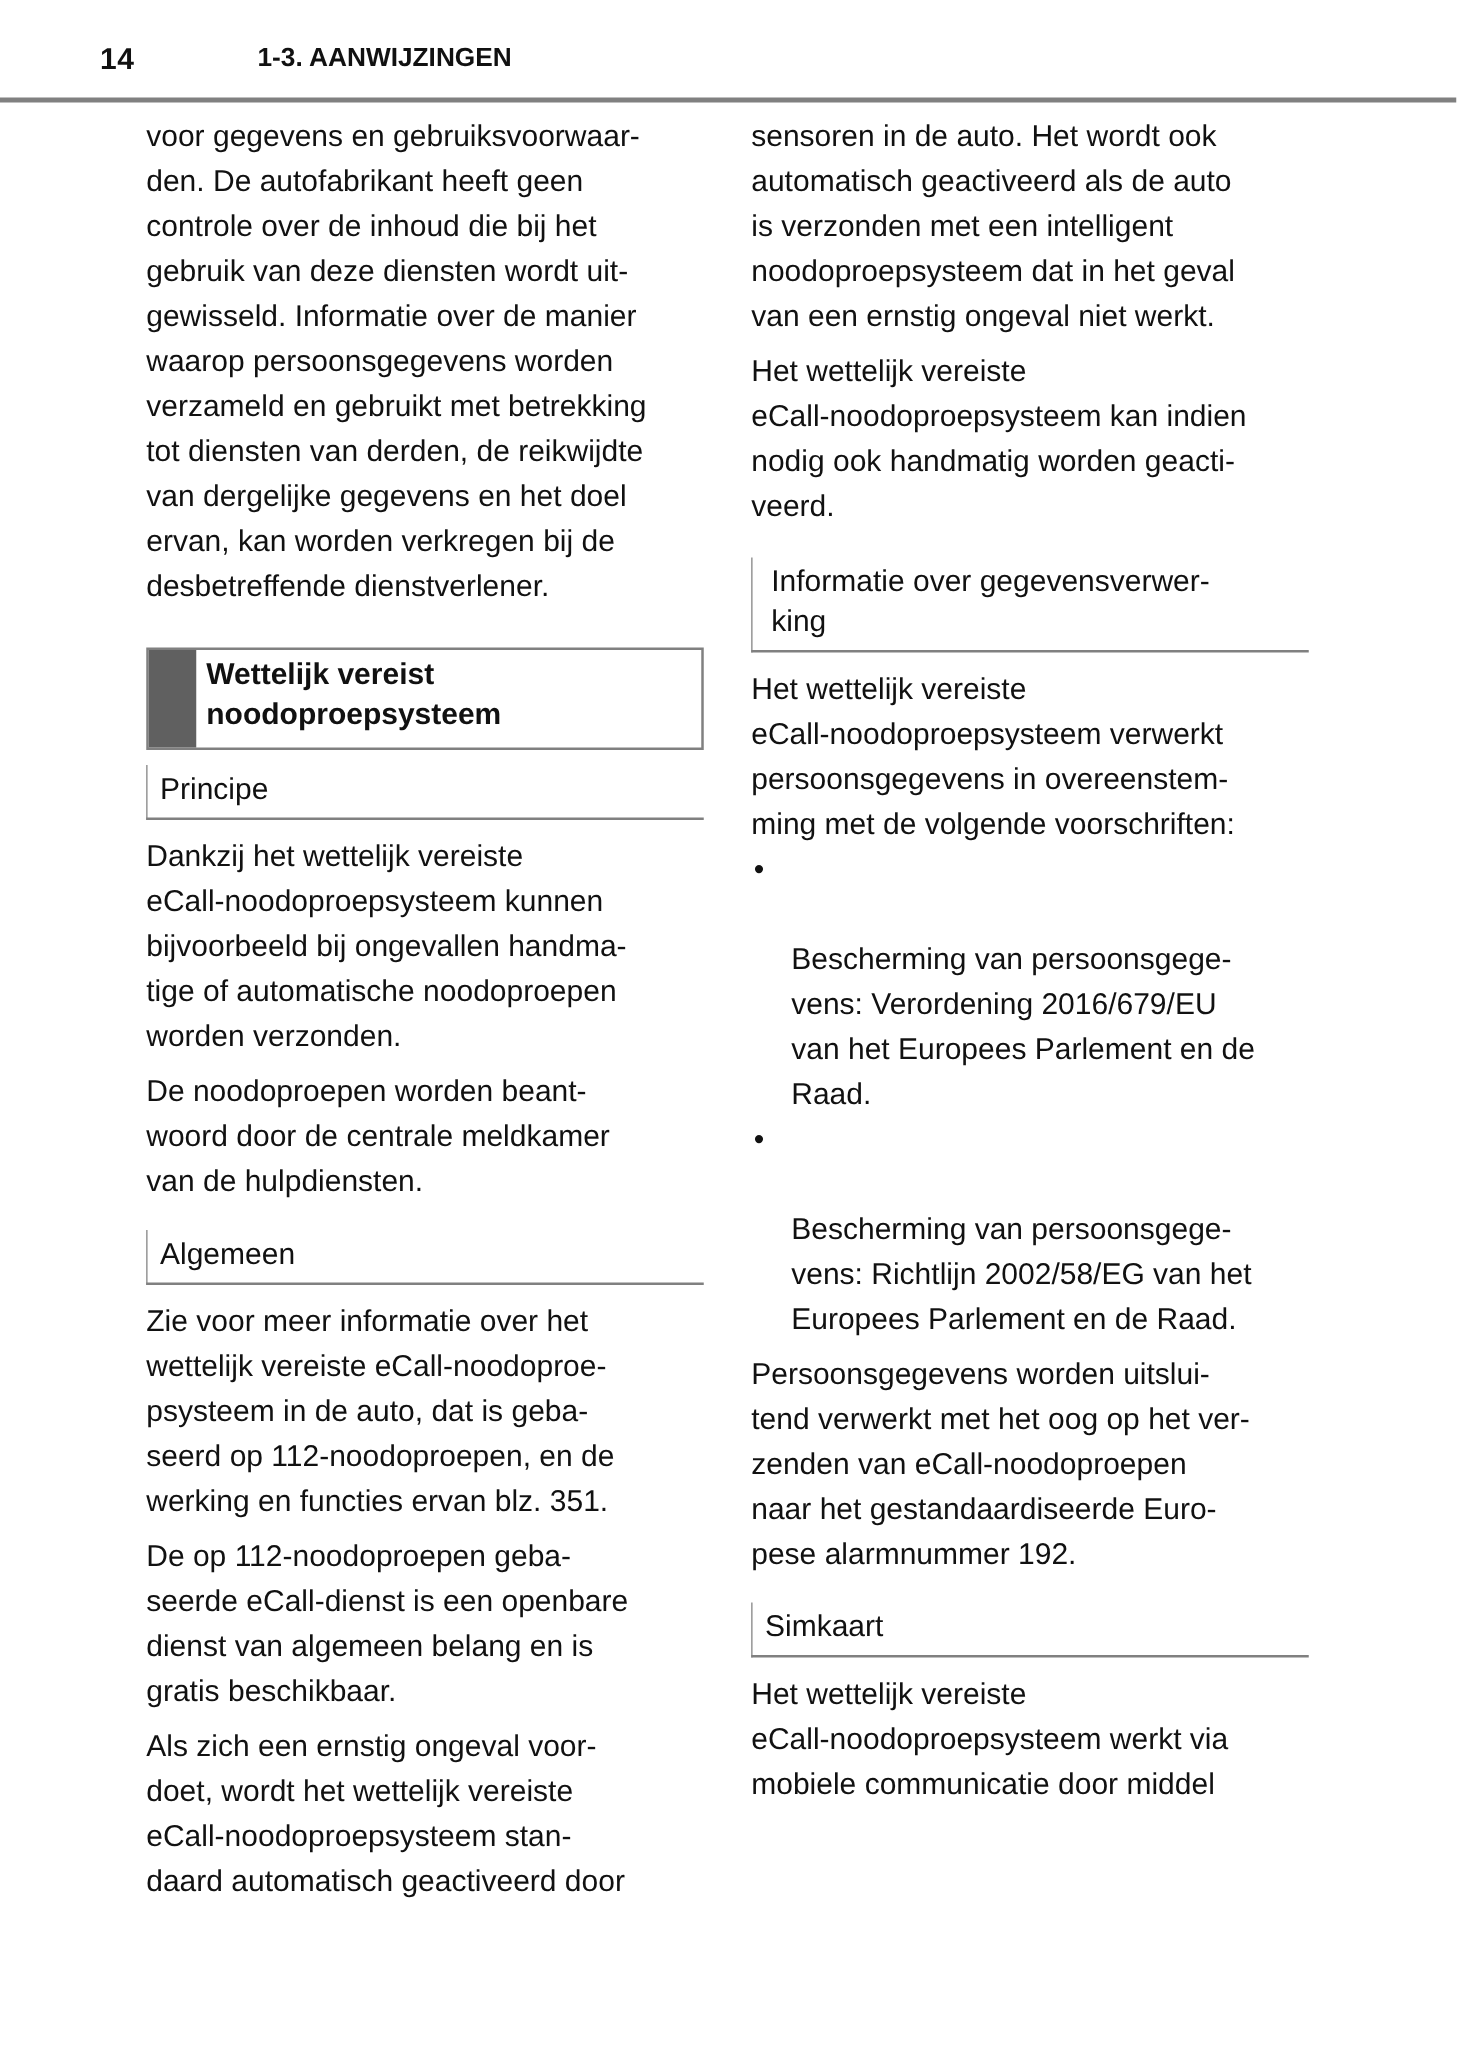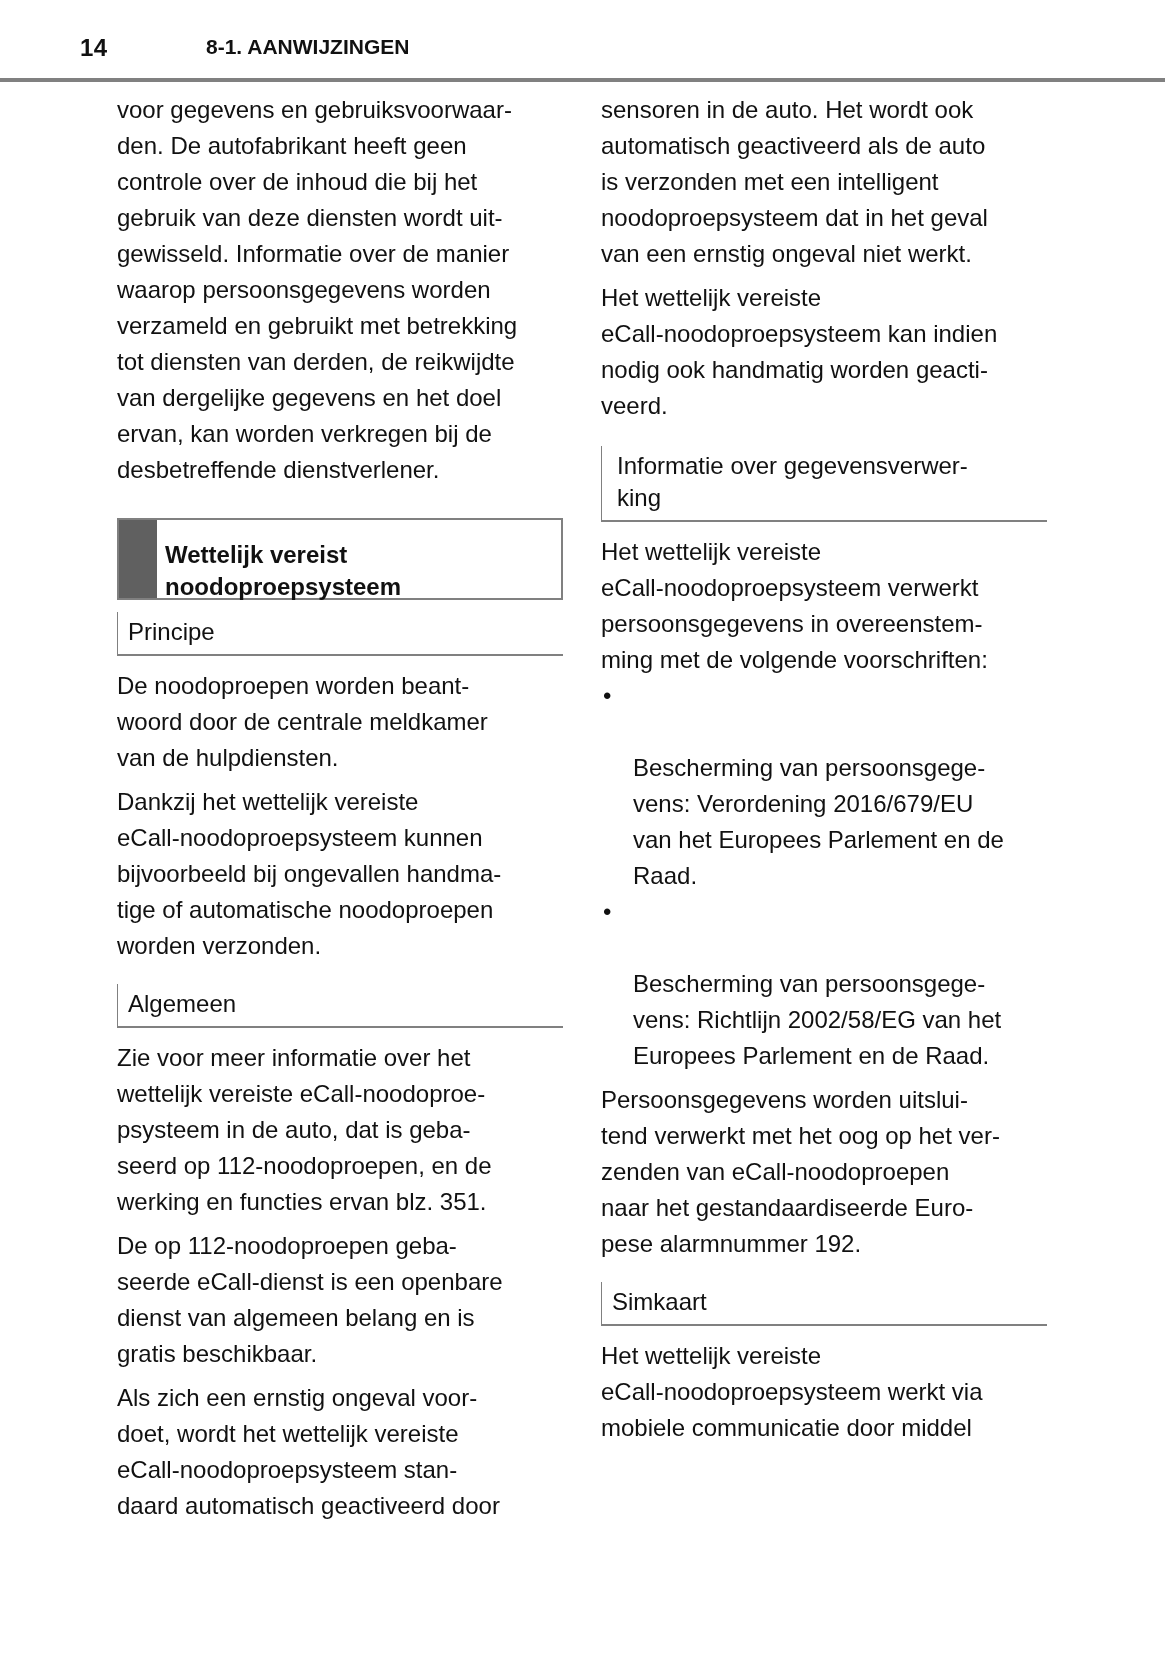"8-1. AANWIJZINGEN" div.section-title { text: 8-1 -> 1-3 }
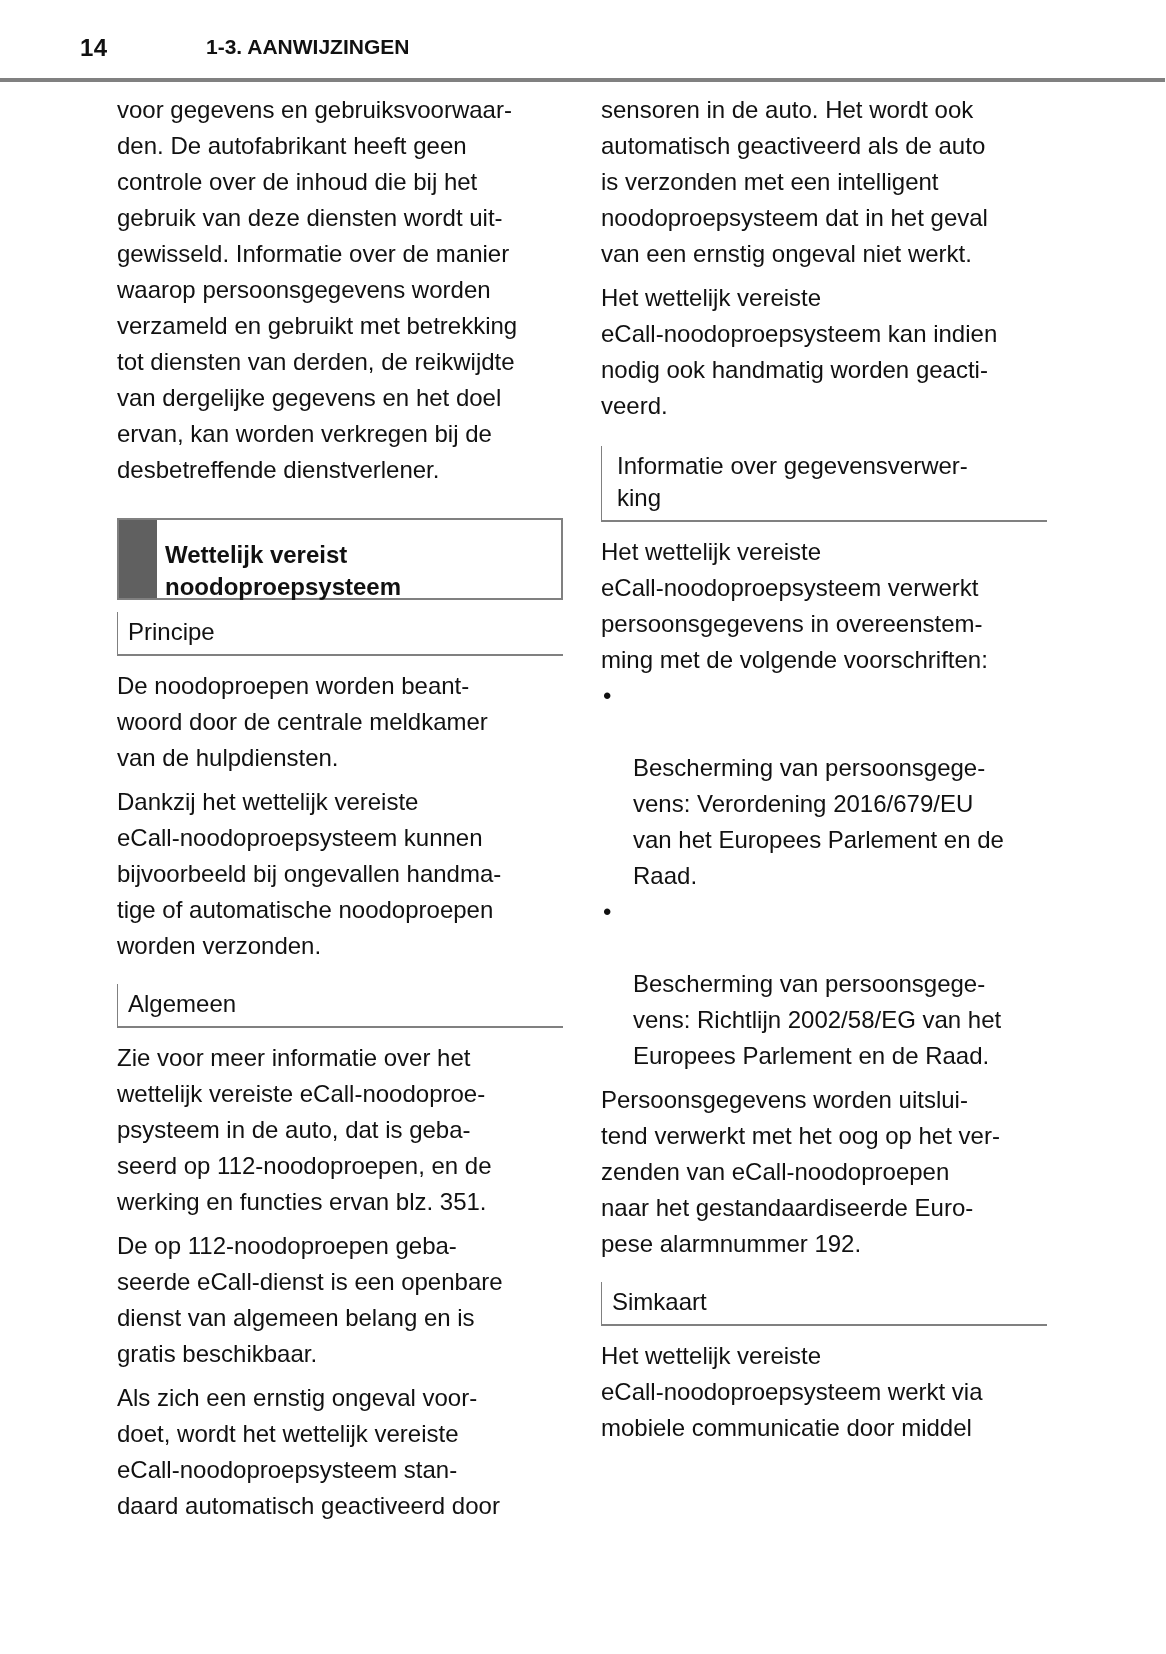"Wettelijk vereist" .heading-box .txt { padding: 19px 0 0 8px -> 4px 0 0 8px }
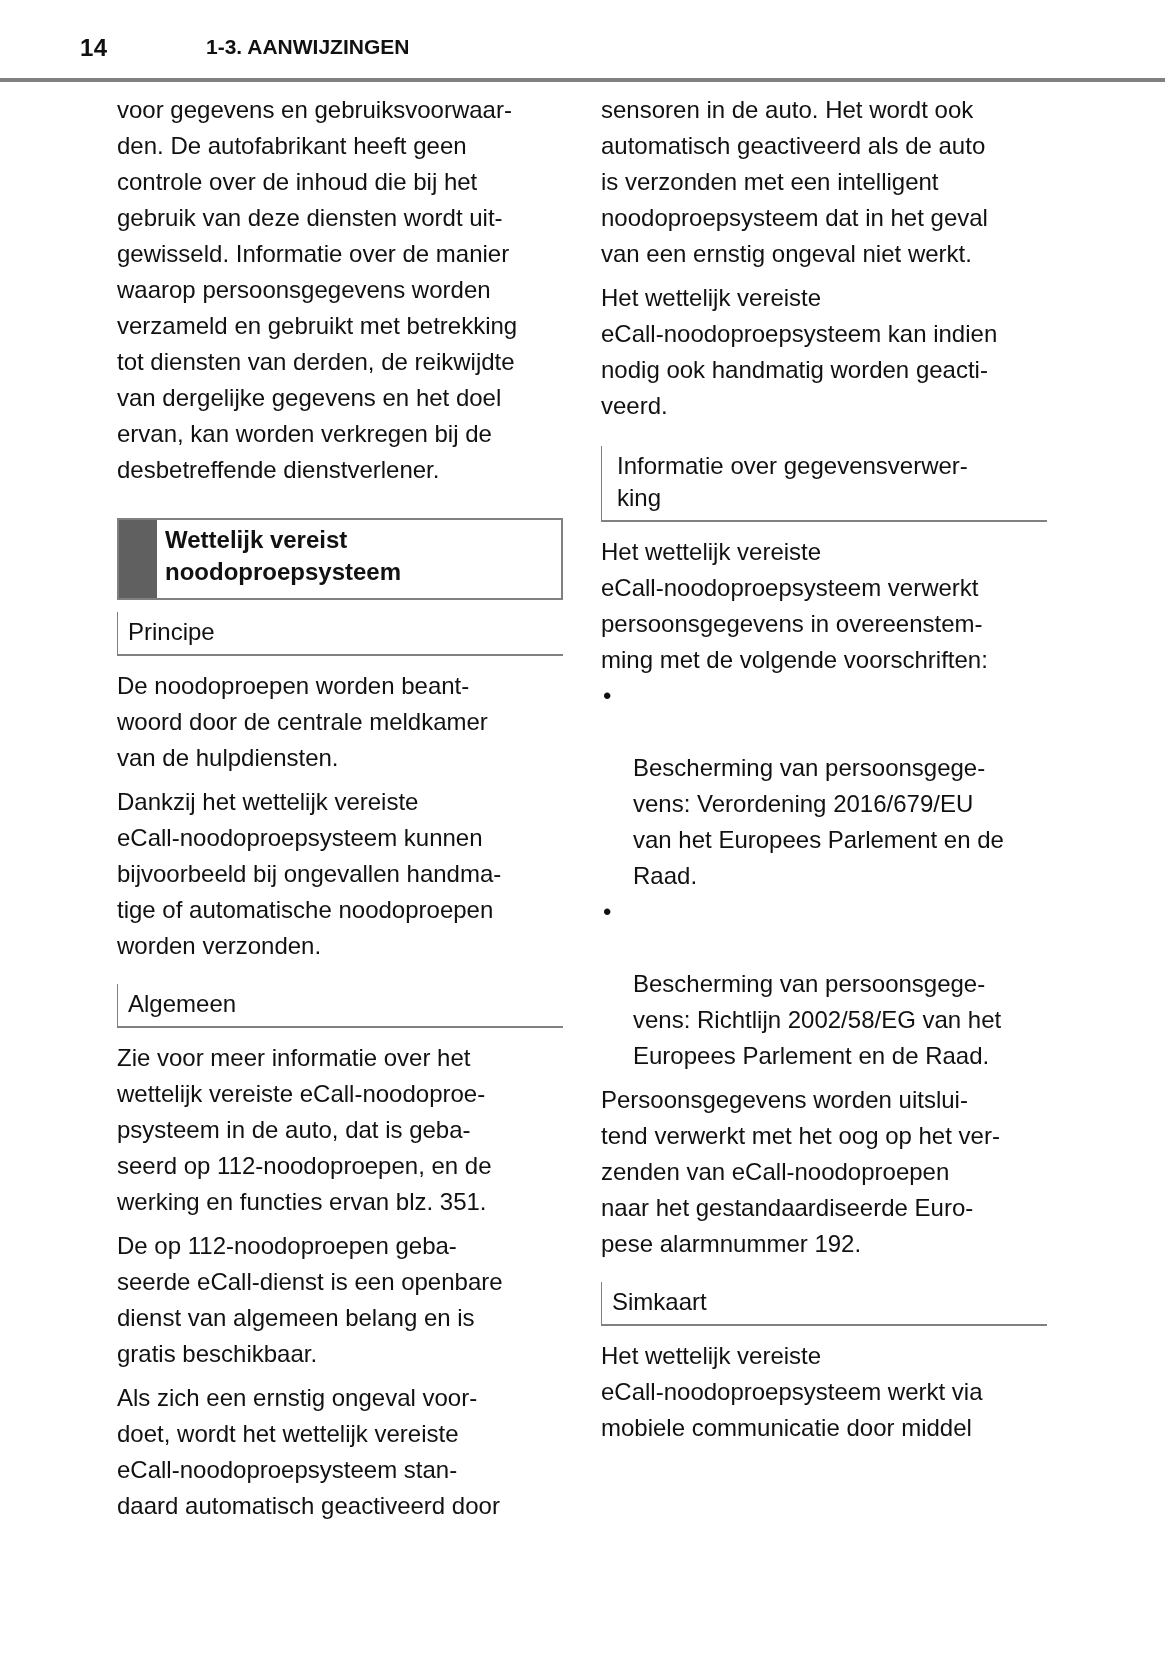"De noodoproepen worden beant-" p.para { order: before "Dankzij het wettelijk vereiste" -> after "Dankzij het wettelijk vereiste" }
